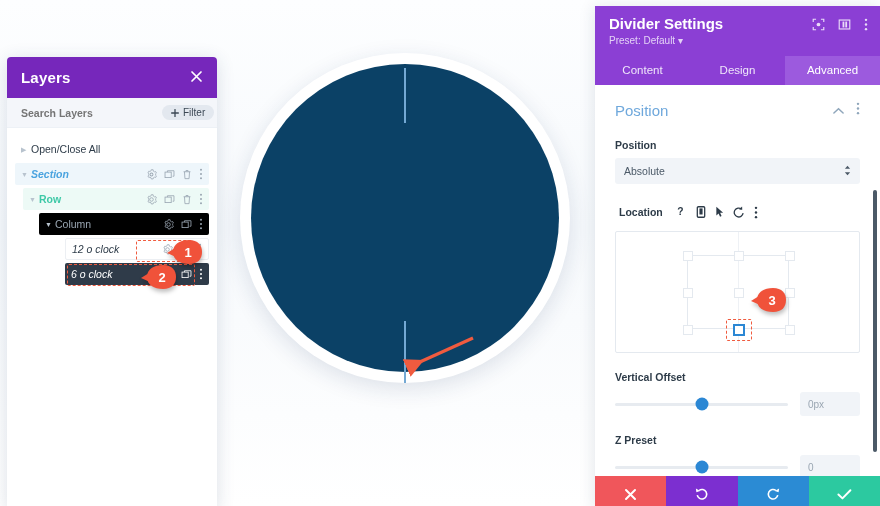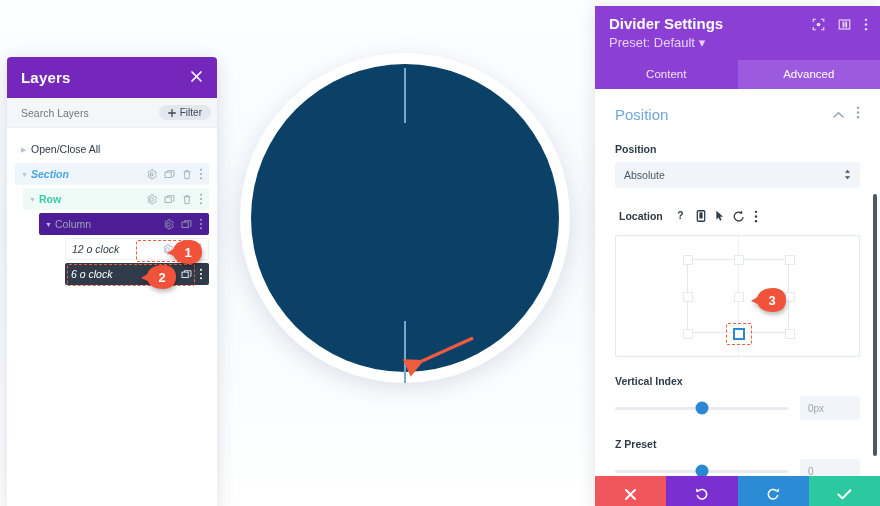"Preset: Default ▾" #sp-preset { font-size: 13px -> 10px }
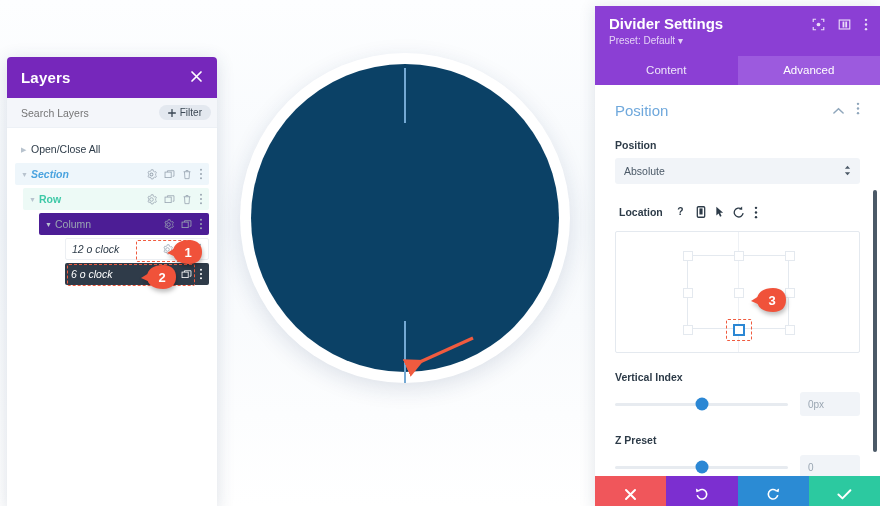"Design" div.sp-tab { html: none -> <div>Design</div> }
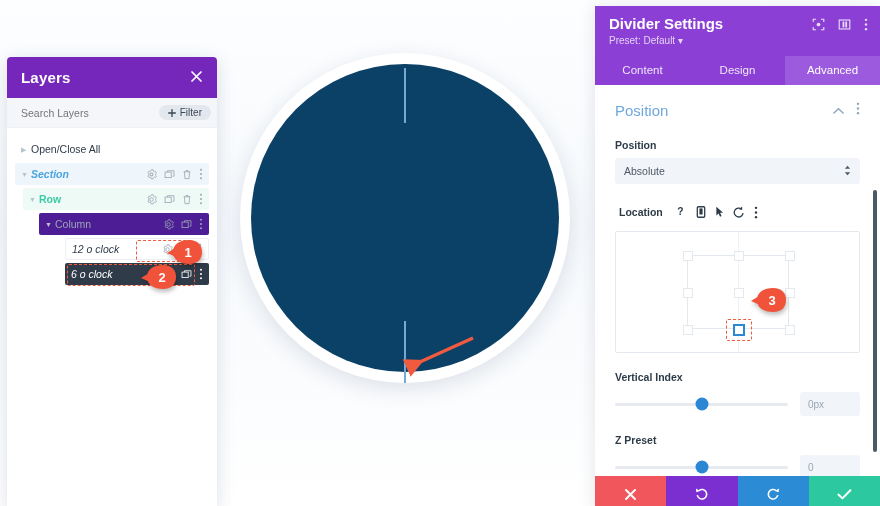"Search Layers" #search-input { font-weight: none -> bold }
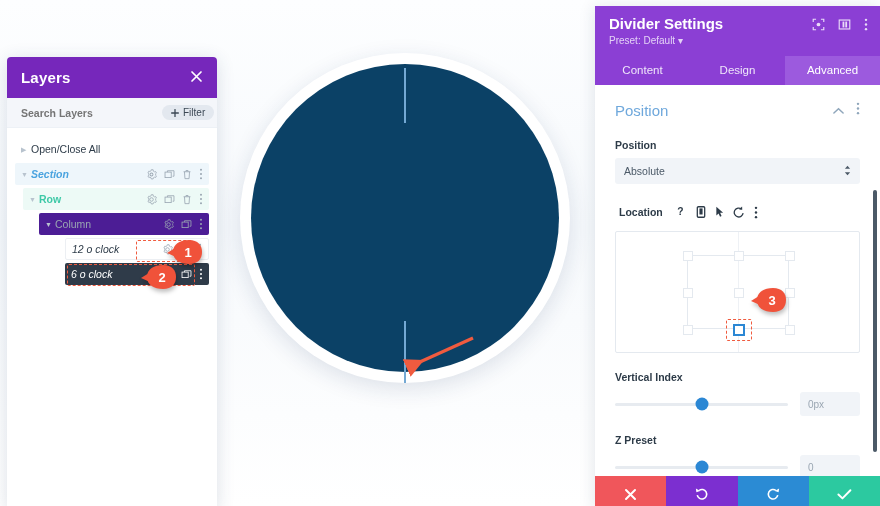"Column" .lv-column { background: #4c1d95 -> #000000 }
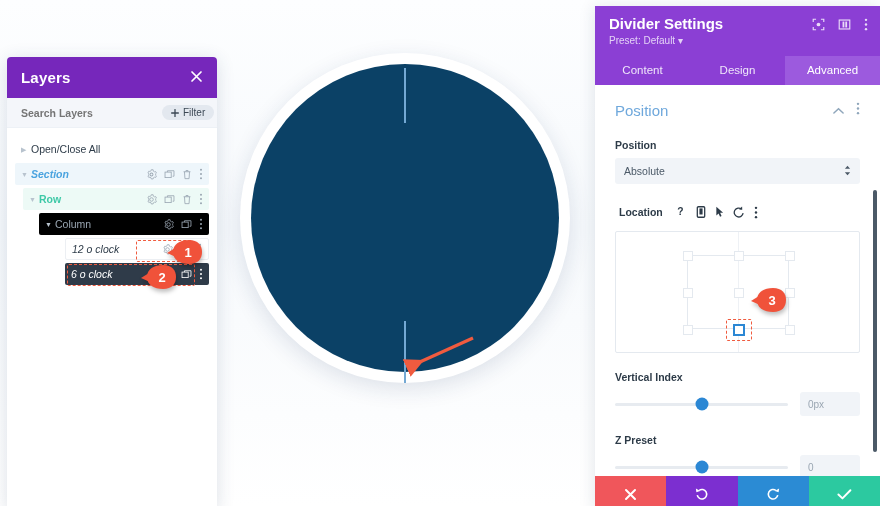"Vertical Index" div.field-label { text: Index -> Offset }
